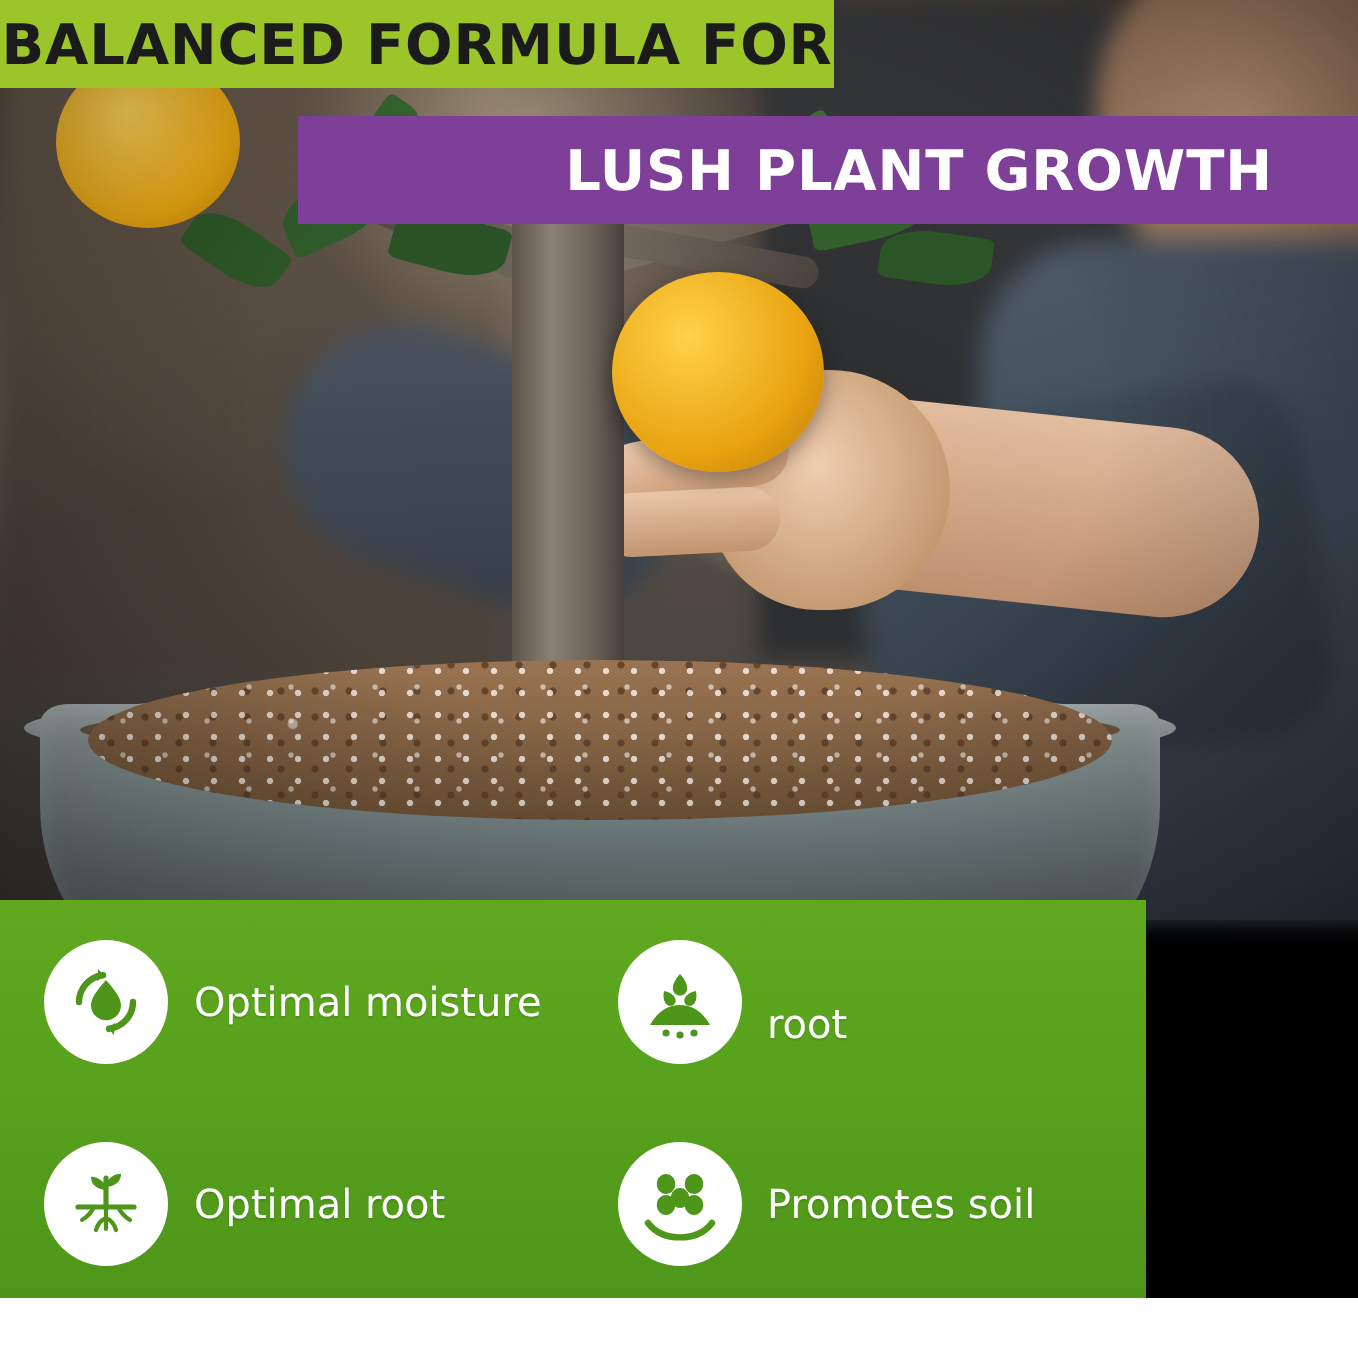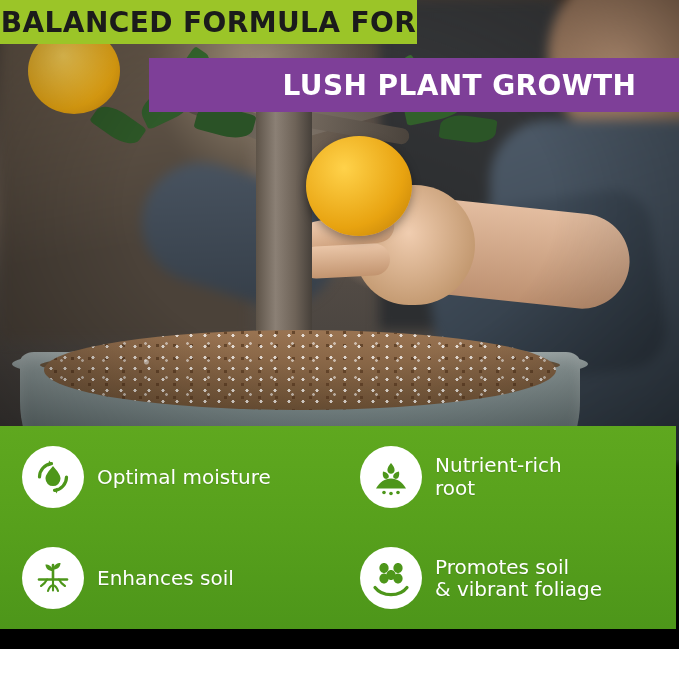"Optimal moisture" .features { top: 426px -> 450px; width: 676px -> 573px }
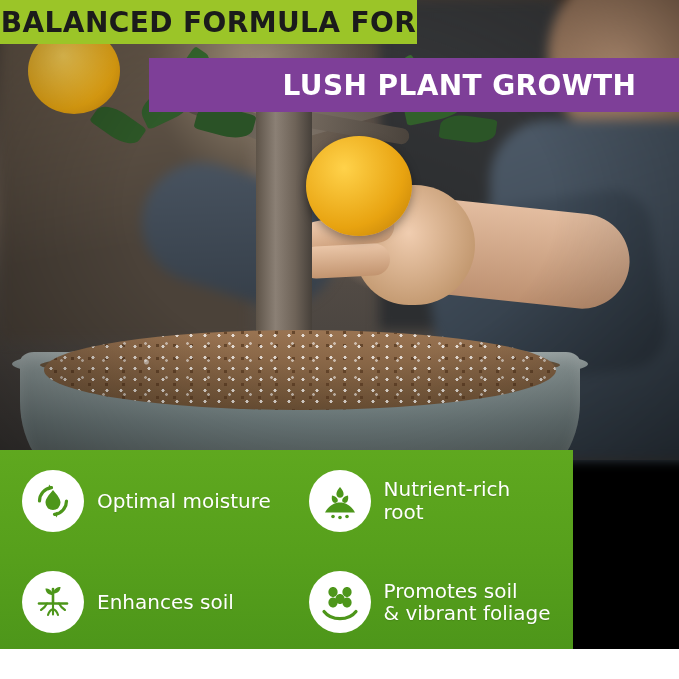"Nutrient-rich" span { html: <span>Nutrient-rich</span> -> none }
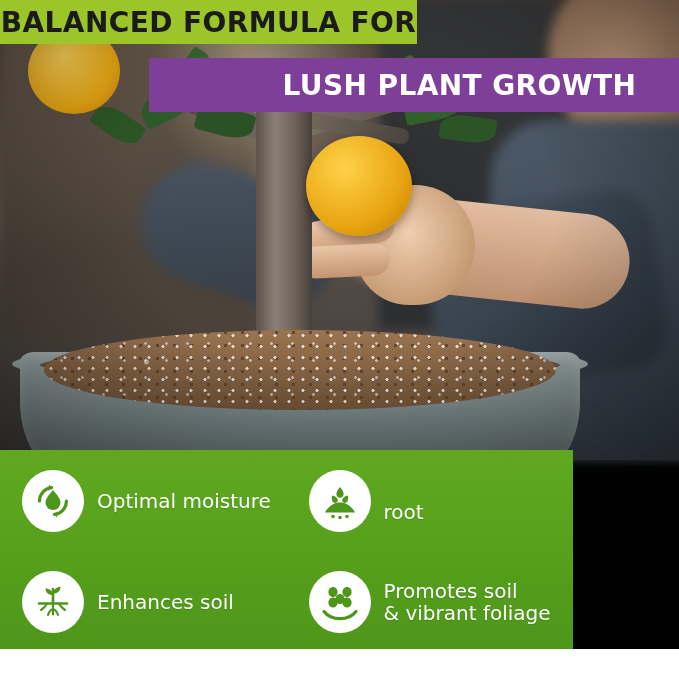"Enhances soil" span { text: Enhances soil -> Optimal root }
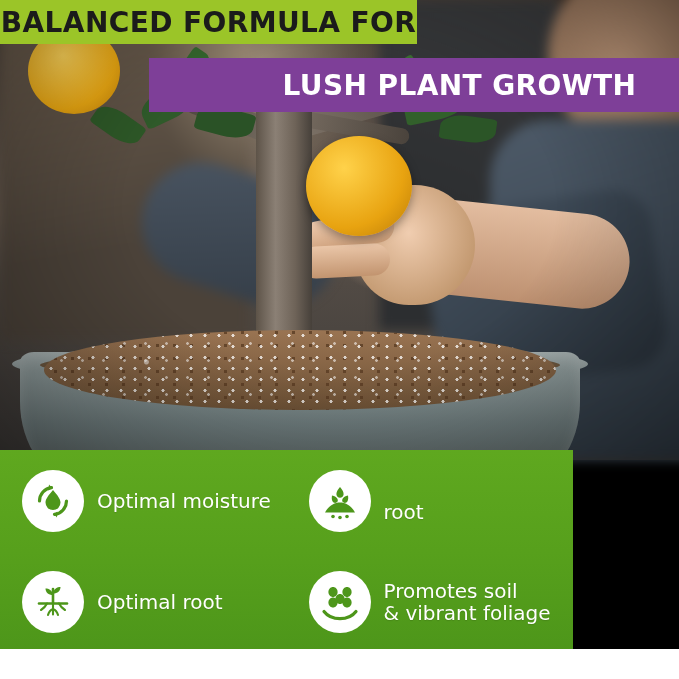"& vibrant foliage" span { html: <span>&amp; vibrant foliage</span> -> none }
